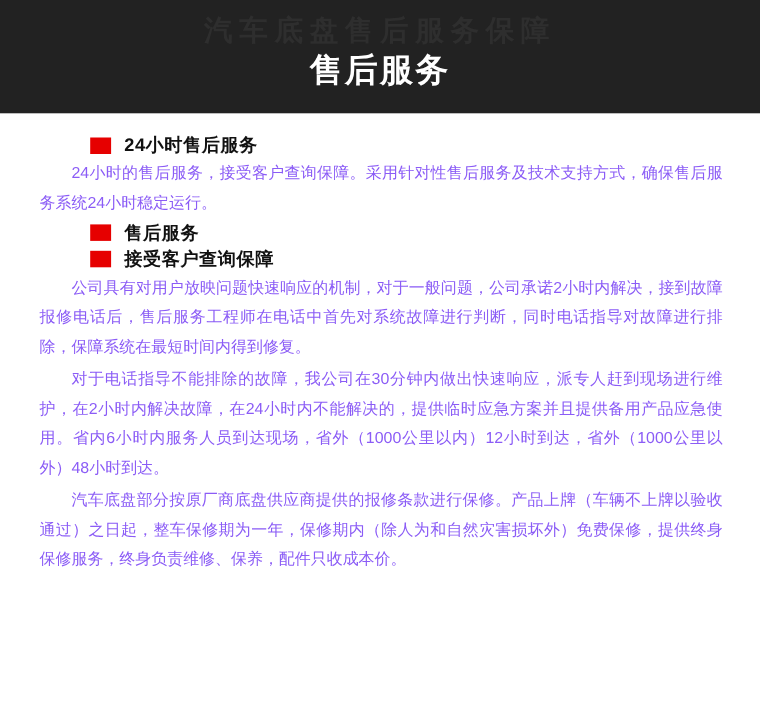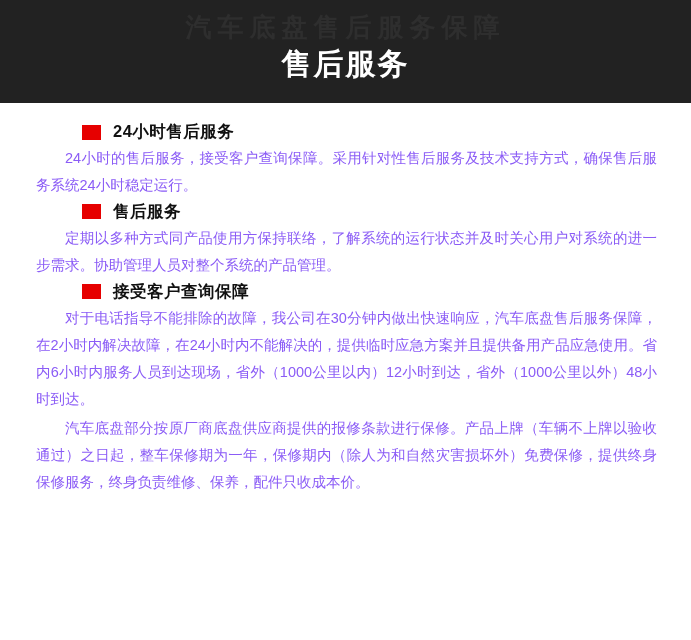"定期以多种方式同产品使用方保持联络，了解系统的运行状态并及时关心用户对系统的进一" p.para { html: <p>定期以多种方式同产品使用方保持联络，了解系统的运行状态并及时关心用户对系统的进一步需求。协助管理人员对整个系统的产品管理。</p> -> none }
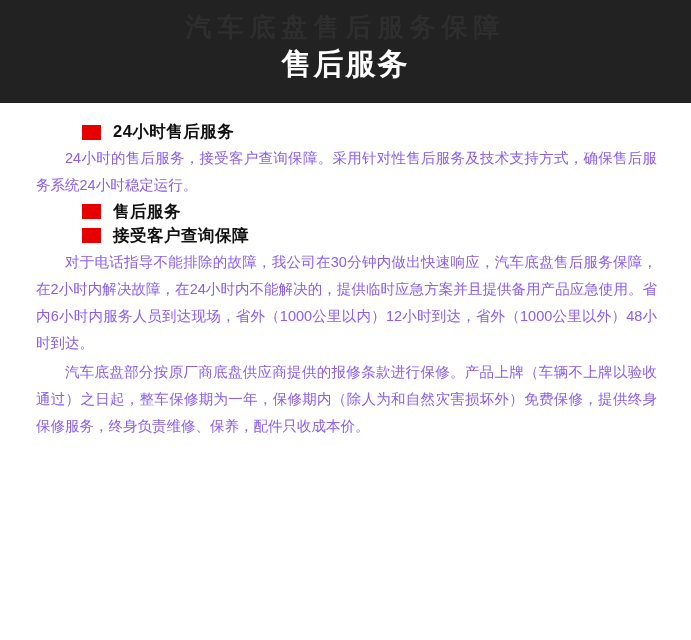"公司具有对用户放映问题快速响应的机制，对于一般问题，公司承诺2小时内解决，接到故" p.para { html: none -> <p>公司具有对用户放映问题快速响应的机制，对于一般问题，公司承诺2小时内解决，接到故障报修电话后，售后服务工程师在电话中首先对系统故障进行判断，同时电话指导对故障进行排除，保障系统在最短时间内得到修复。</p> }
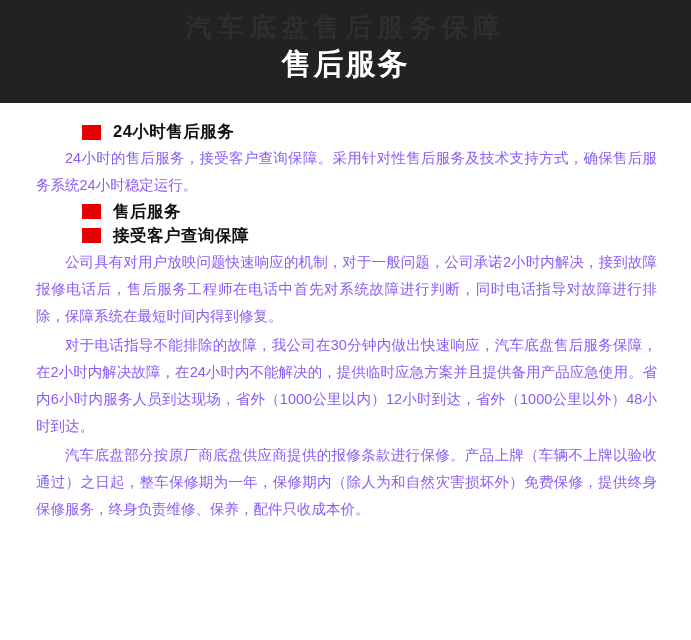"对于电话指导不能排除的故障，我公司在30分钟内做出快速响应，汽车底盘售后服务保障" p.para { text: 汽车底盘售后服务保障 -> 派专人赶到现场进行维护 }
